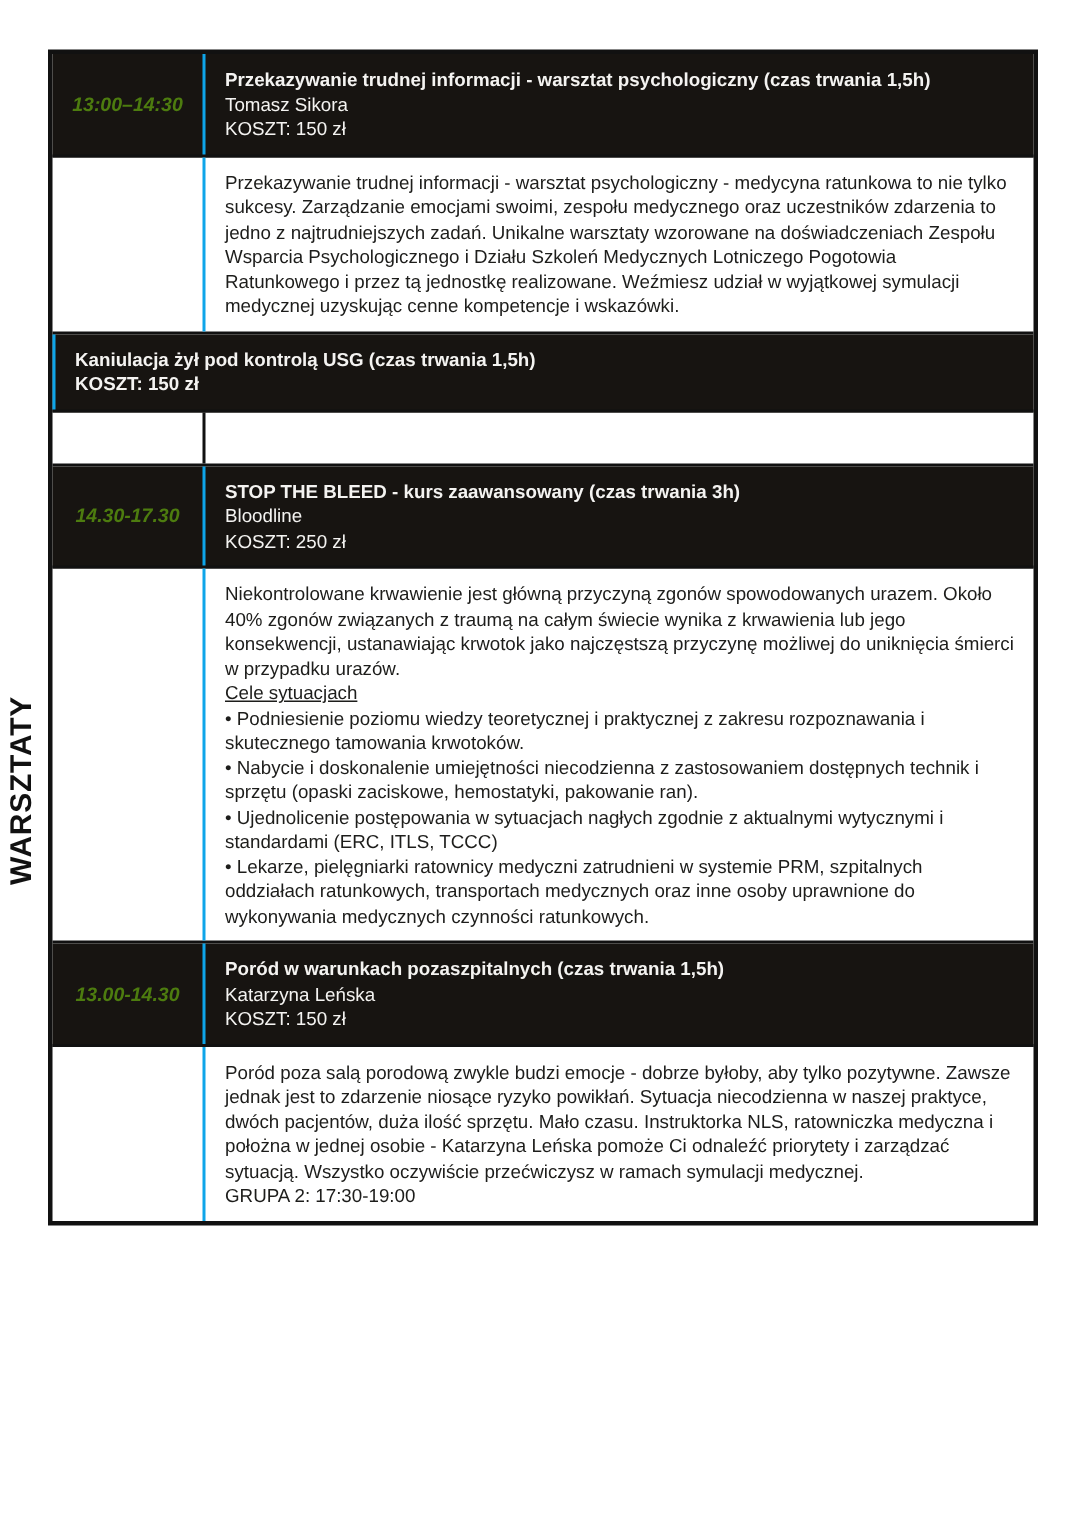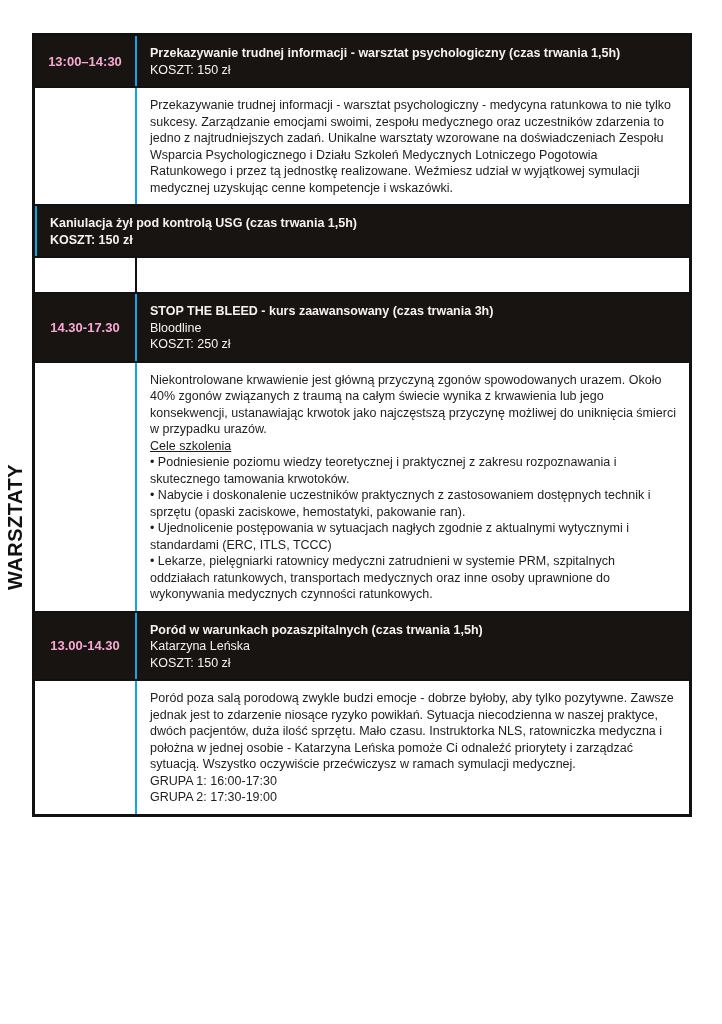"13:00–14:30" .dark .time-cell { color: #f9a8d4 -> #4d7c0f; font-style: none -> italic }
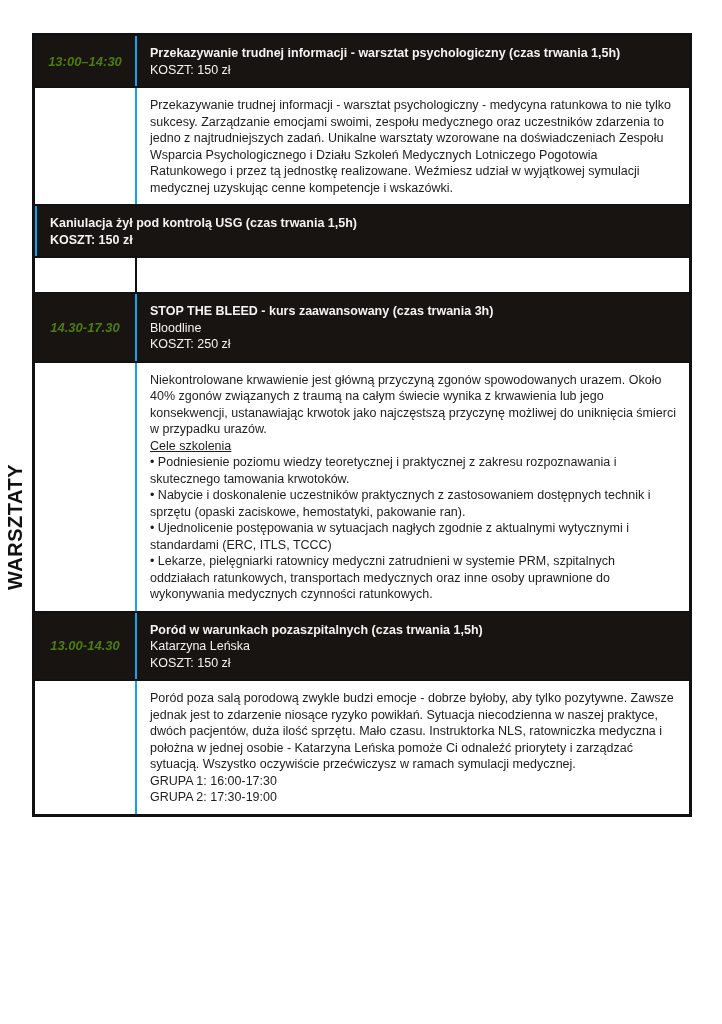"Tomasz Sikora" div { html: none -> <div>Tomasz Sikora</div> }
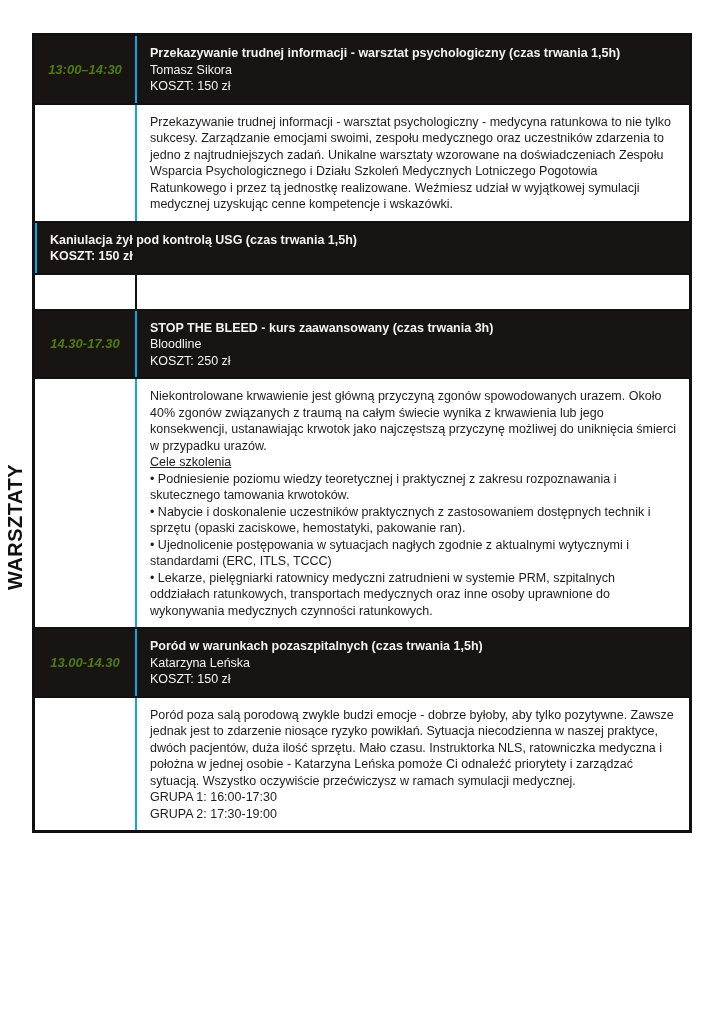"Cele szkolenia" div.u-heading { text: szkolenia -> sytuacjach }
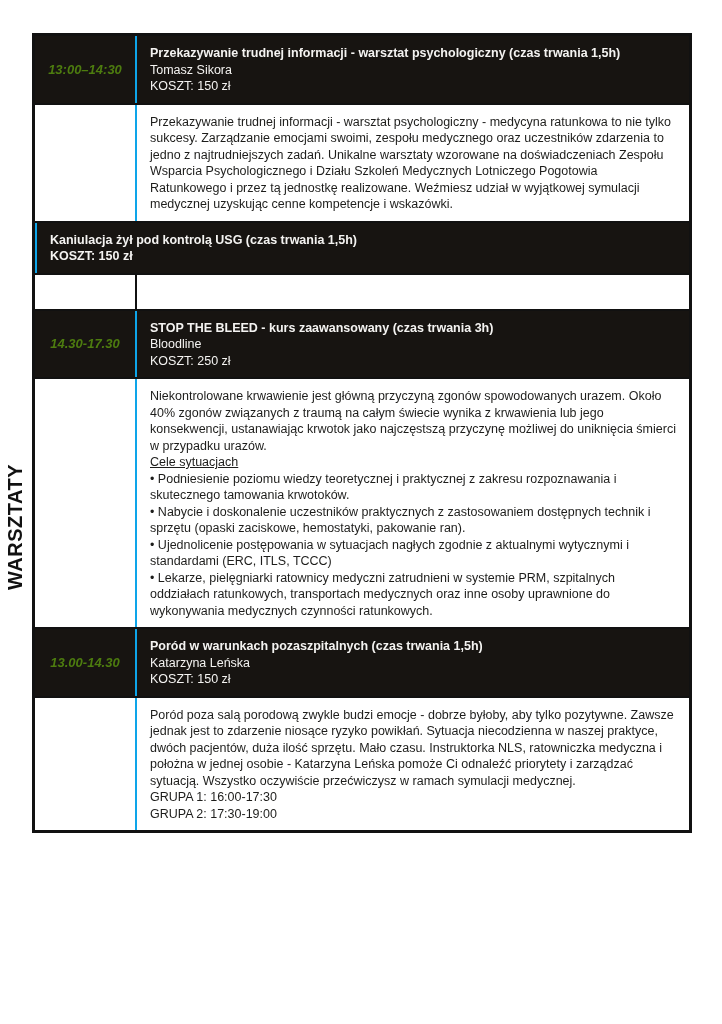"• Nabycie i doskonalenie uczestników" div { text: uczestników praktycznych -> umiejętności niecodzienna }
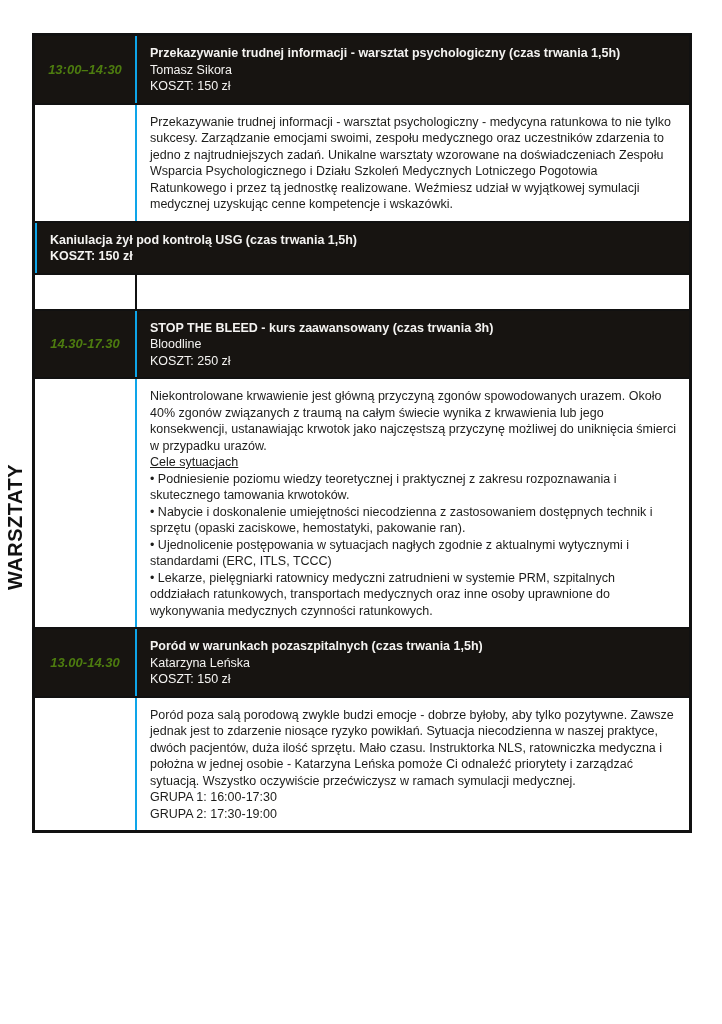"GRUPA 1: 16:00-17:30" div { html: <div>GRUPA 1: 16:00-17:30</div> -> none }
